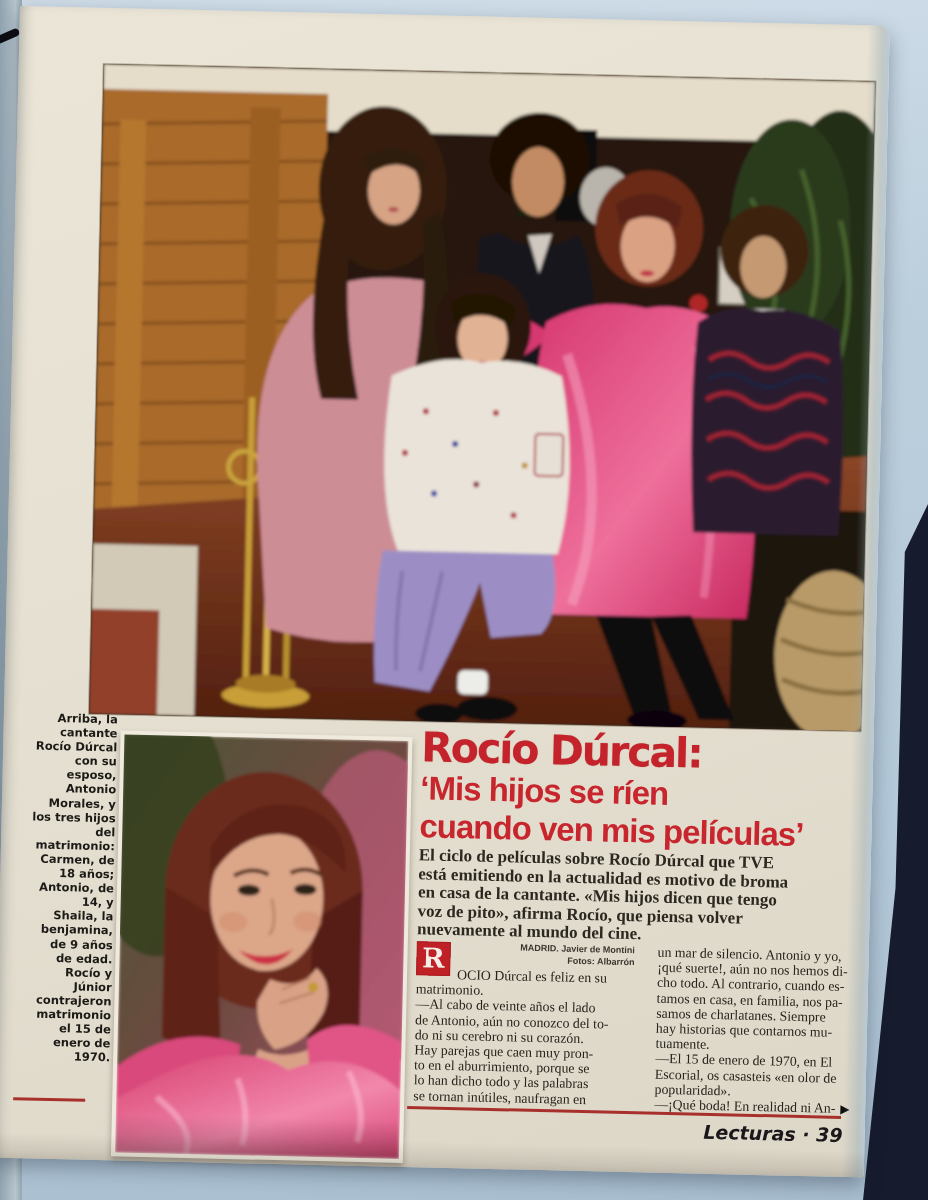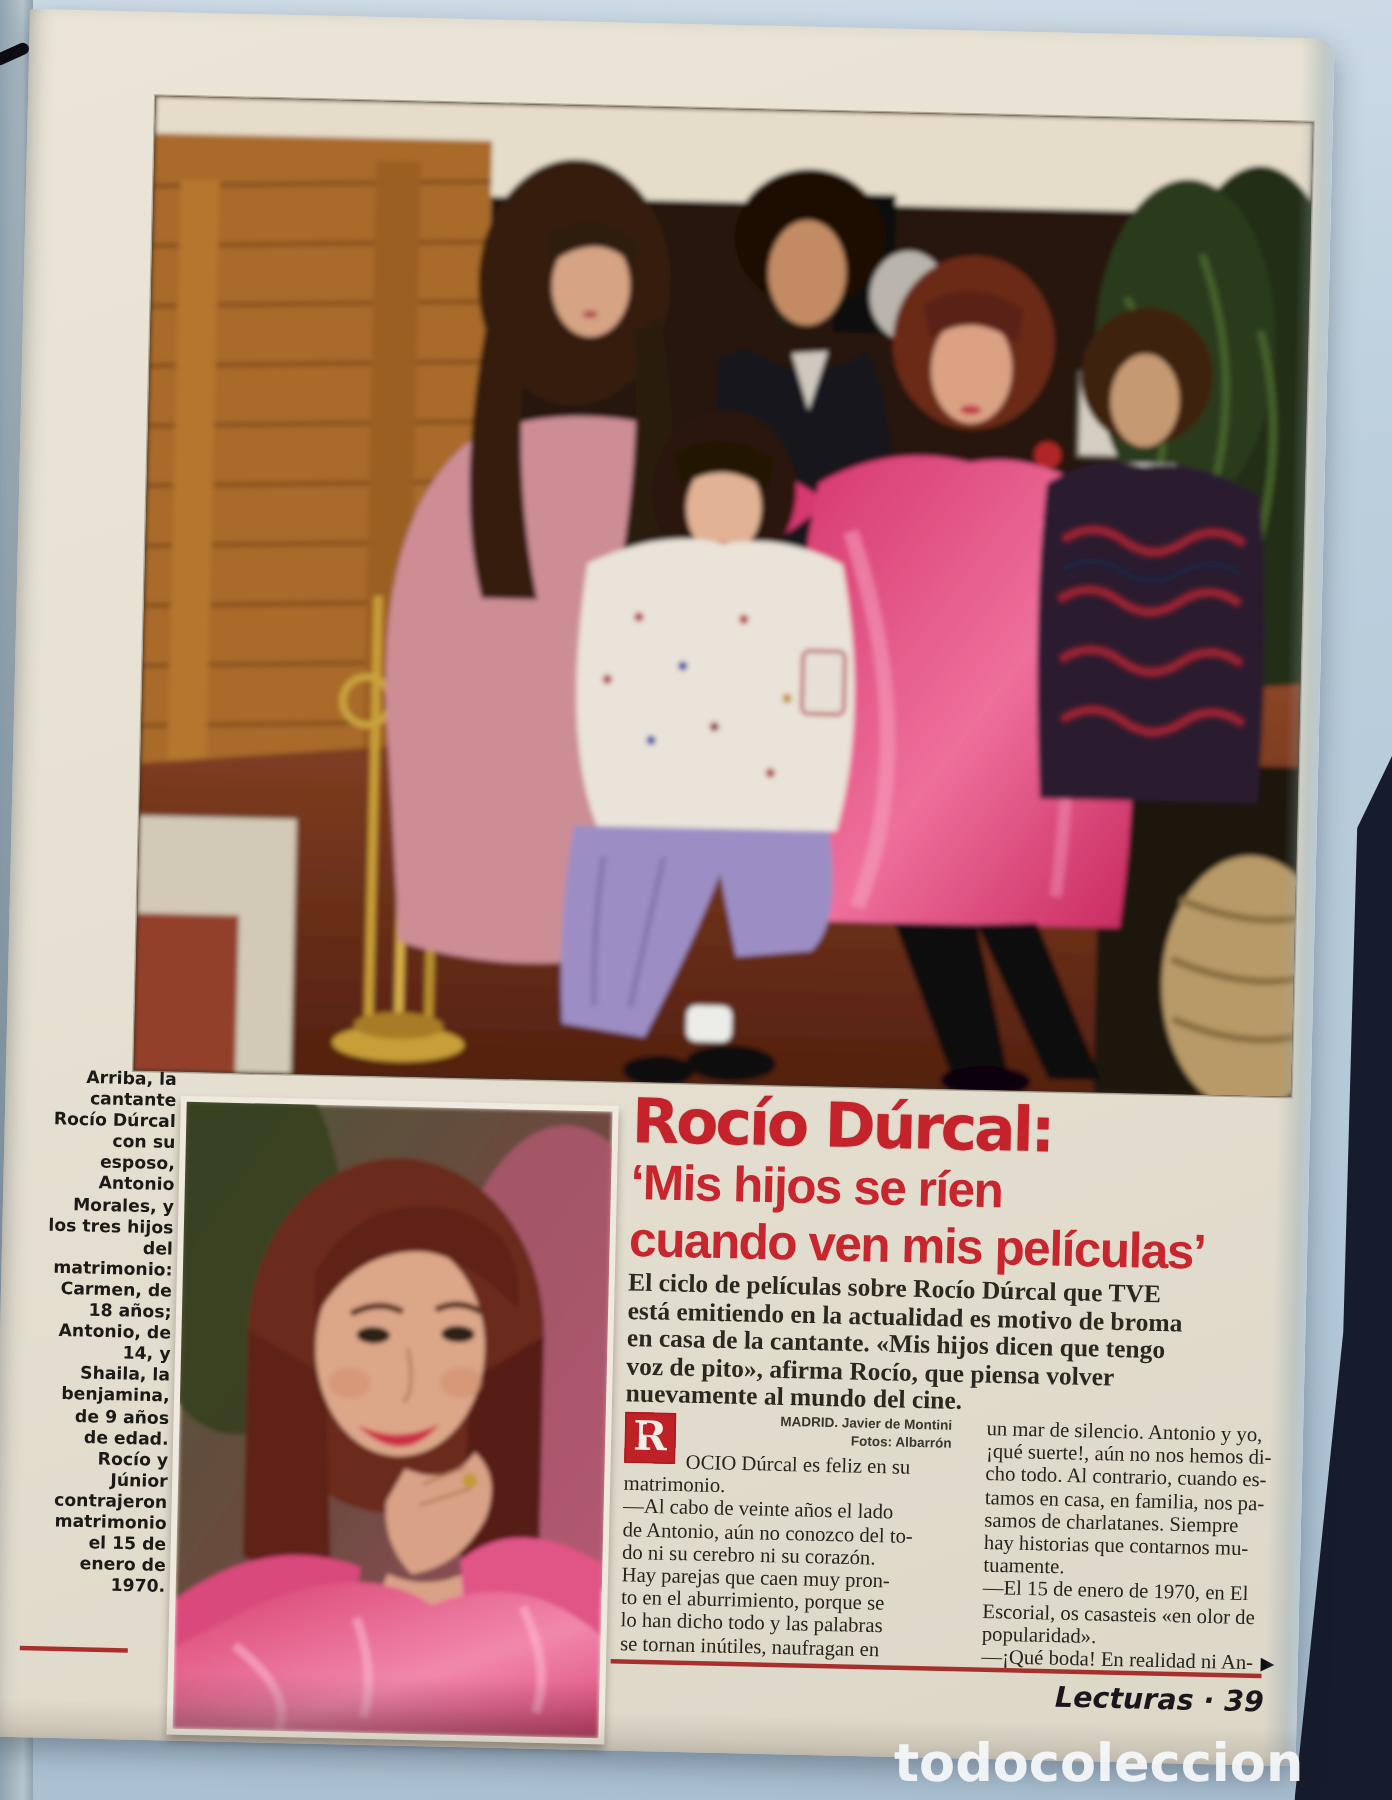"todocoleccion" div.watermark { html: <div>todocoleccion</div> -> none }
